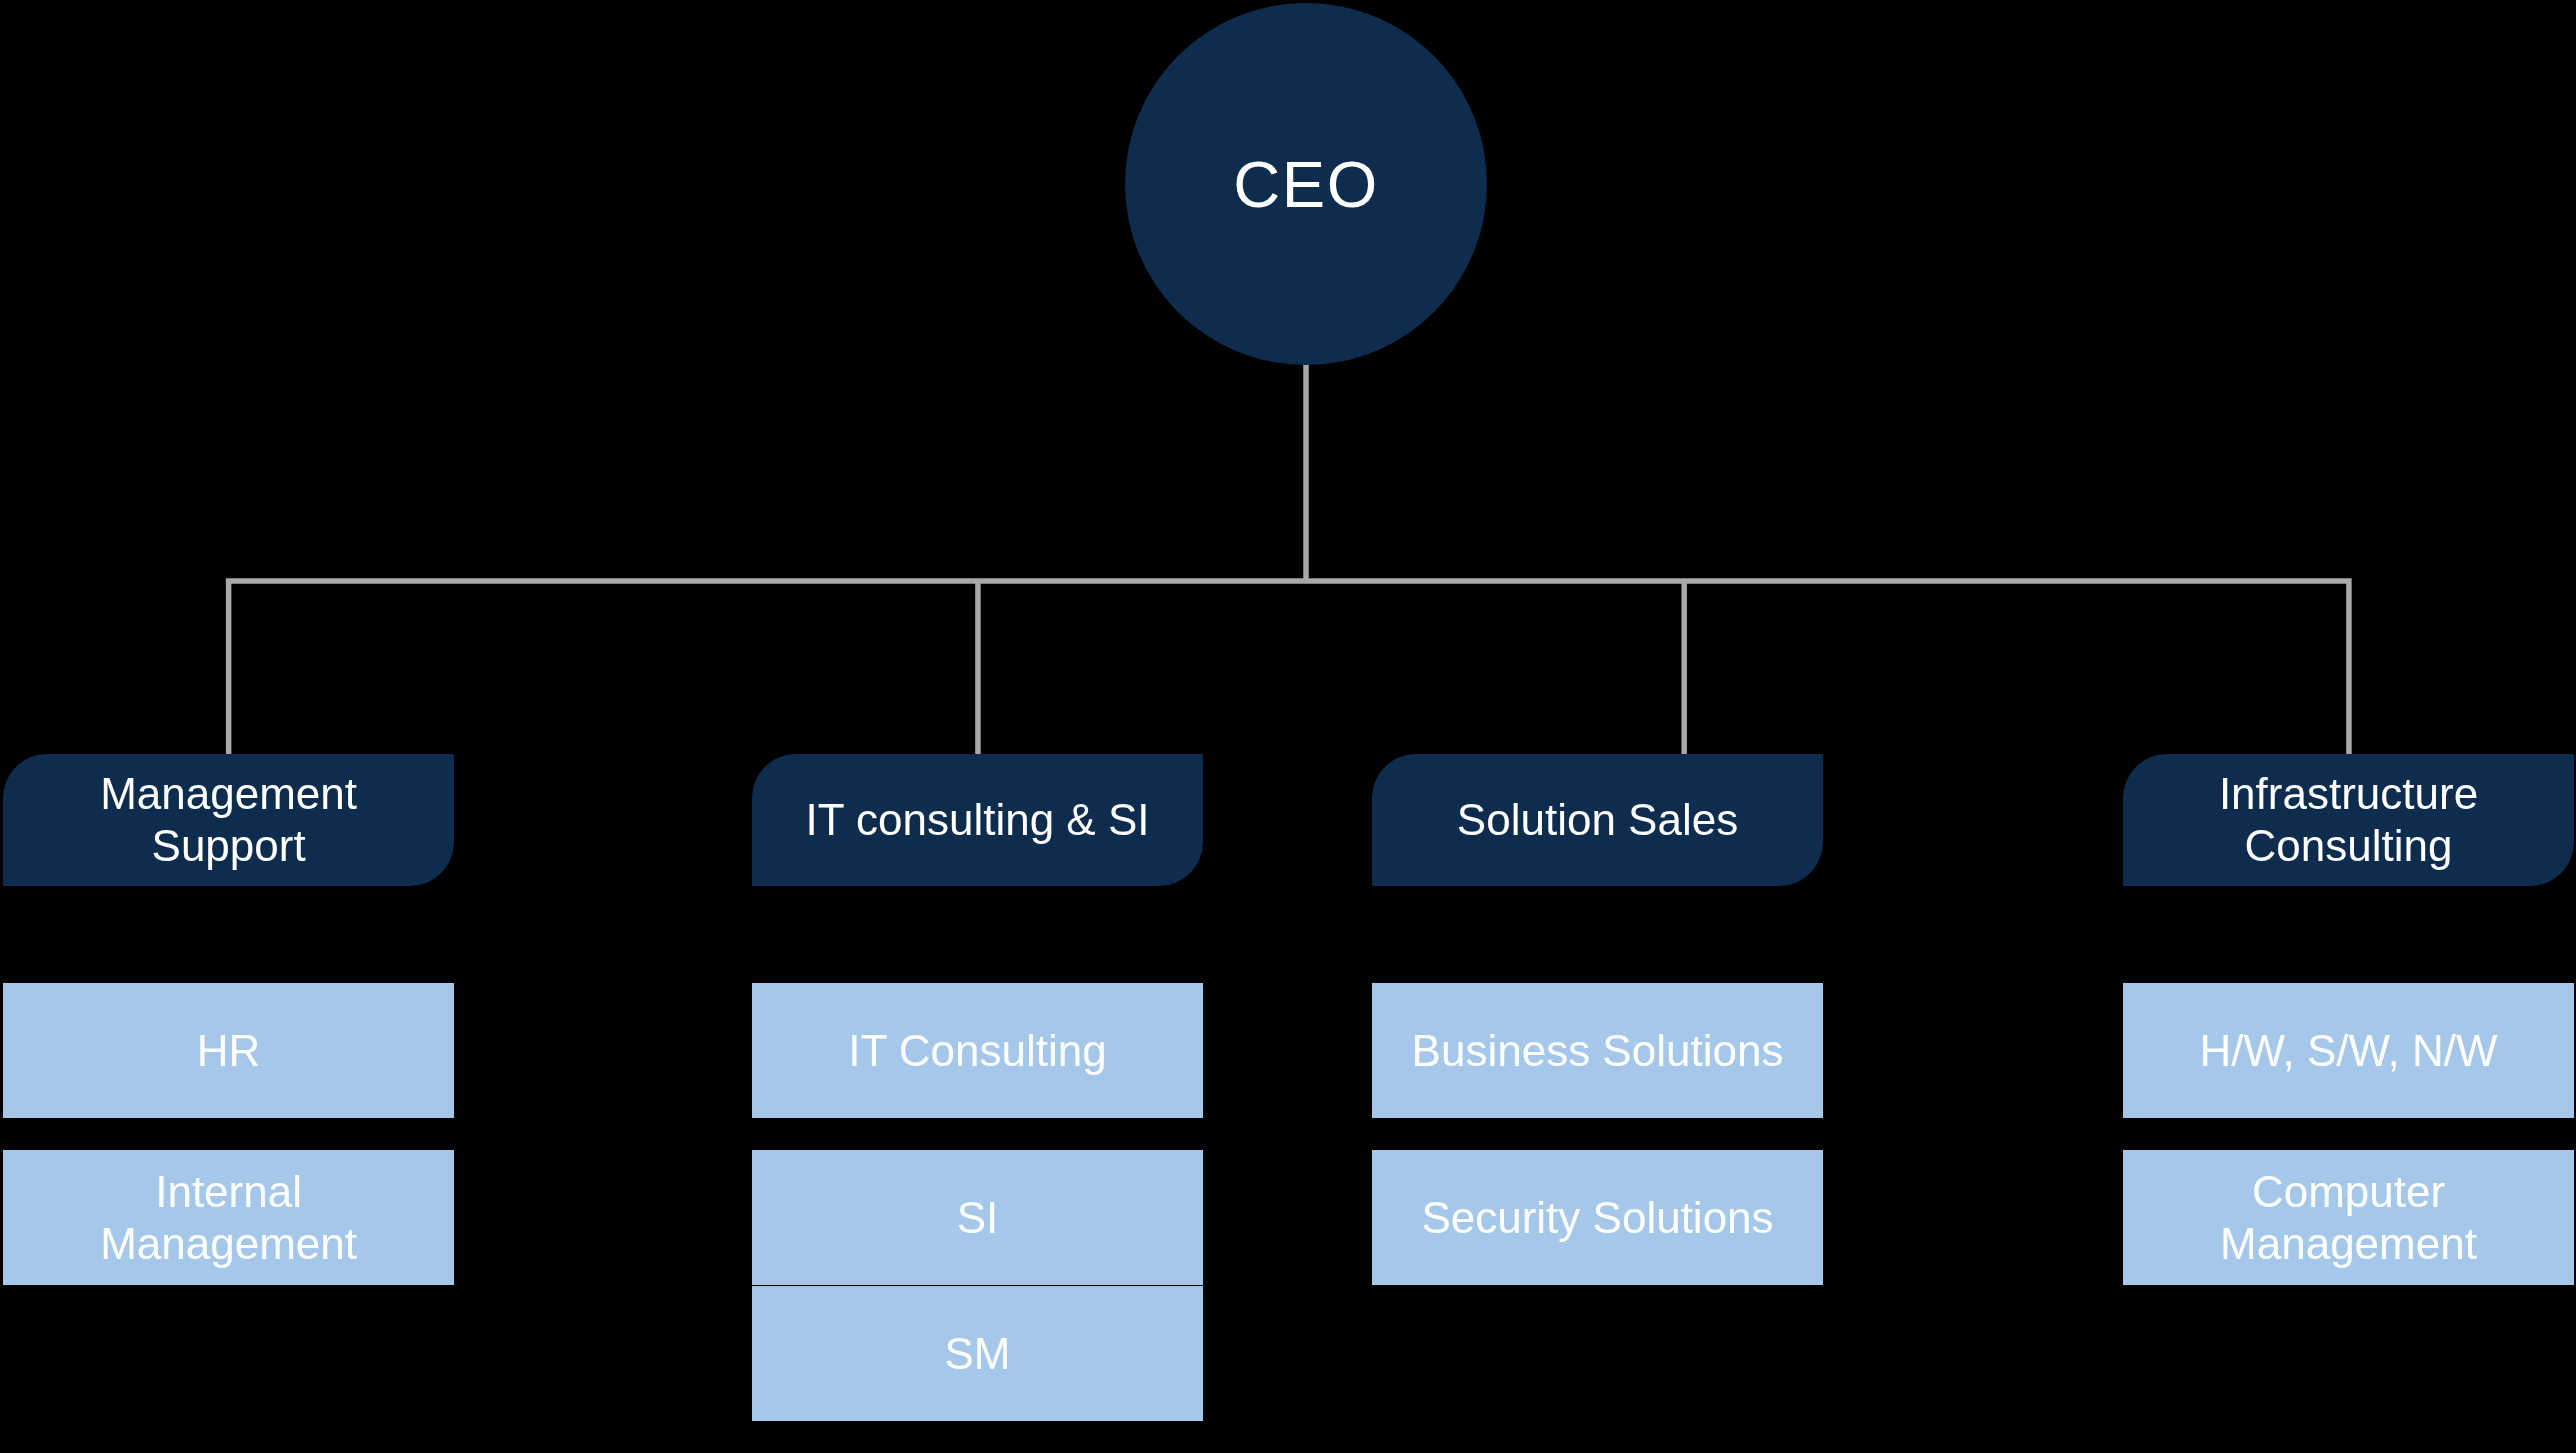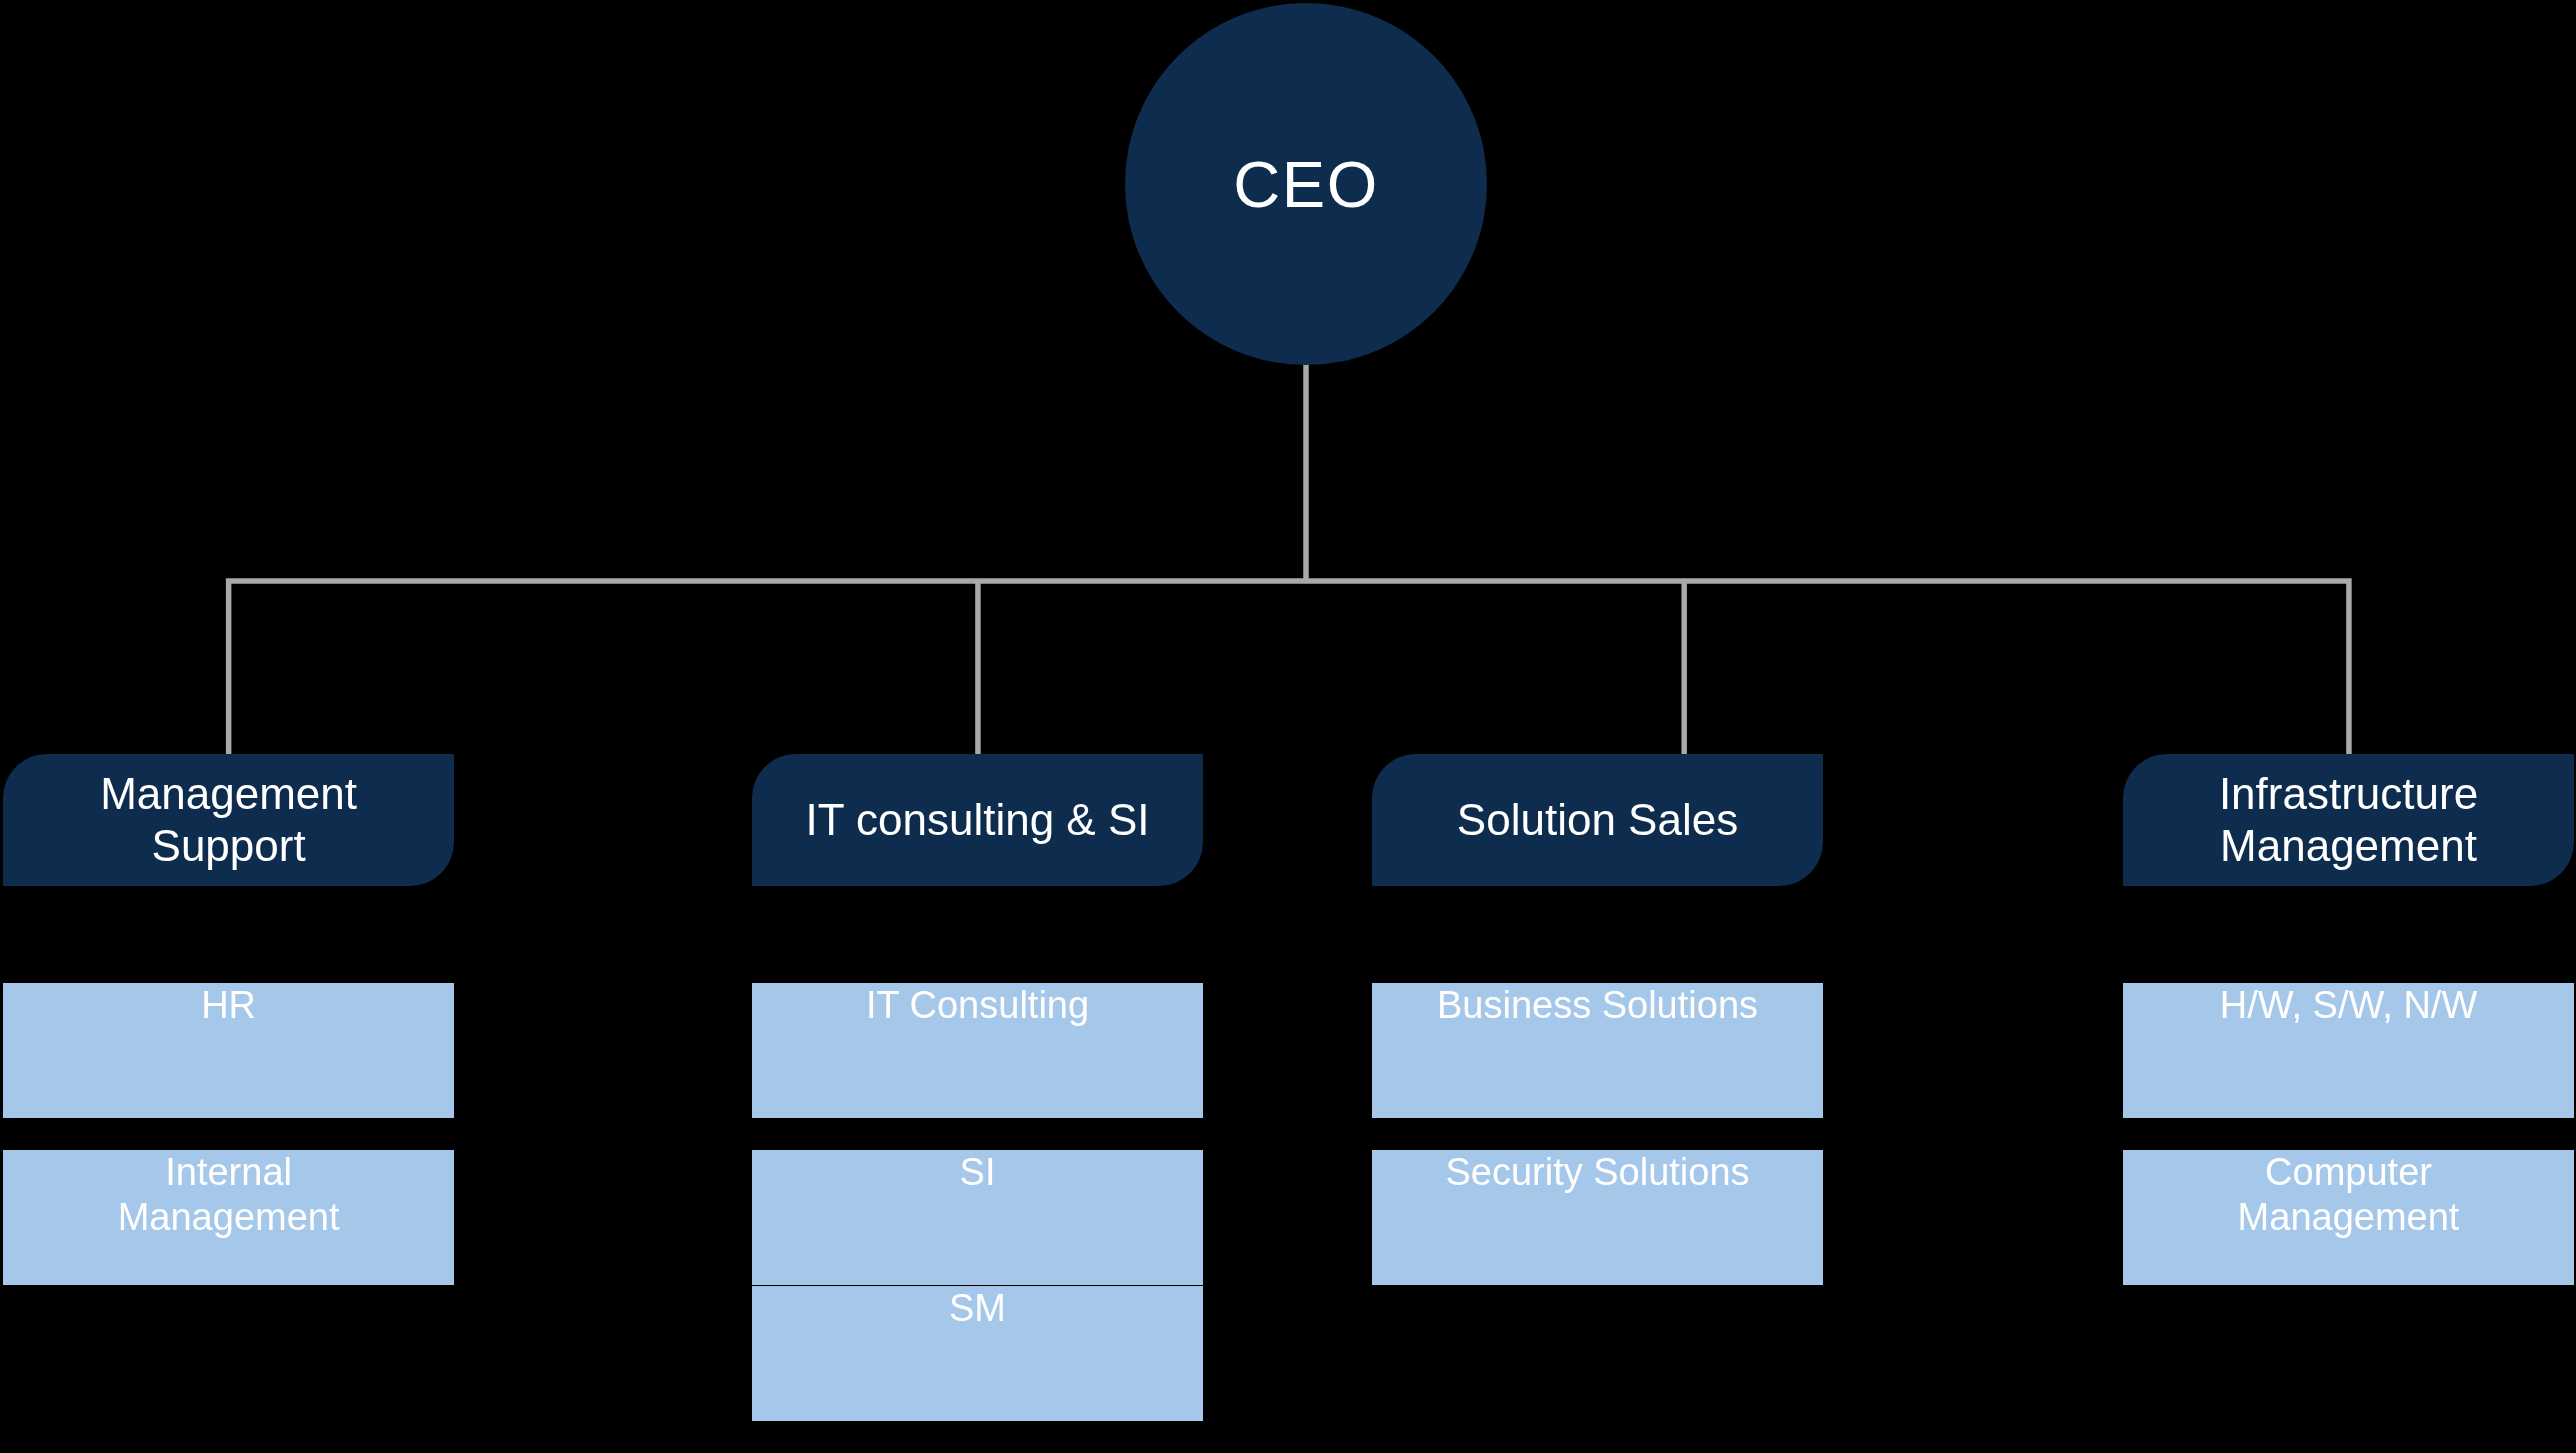"Infrastructure" span { text: Management -> Consulting }
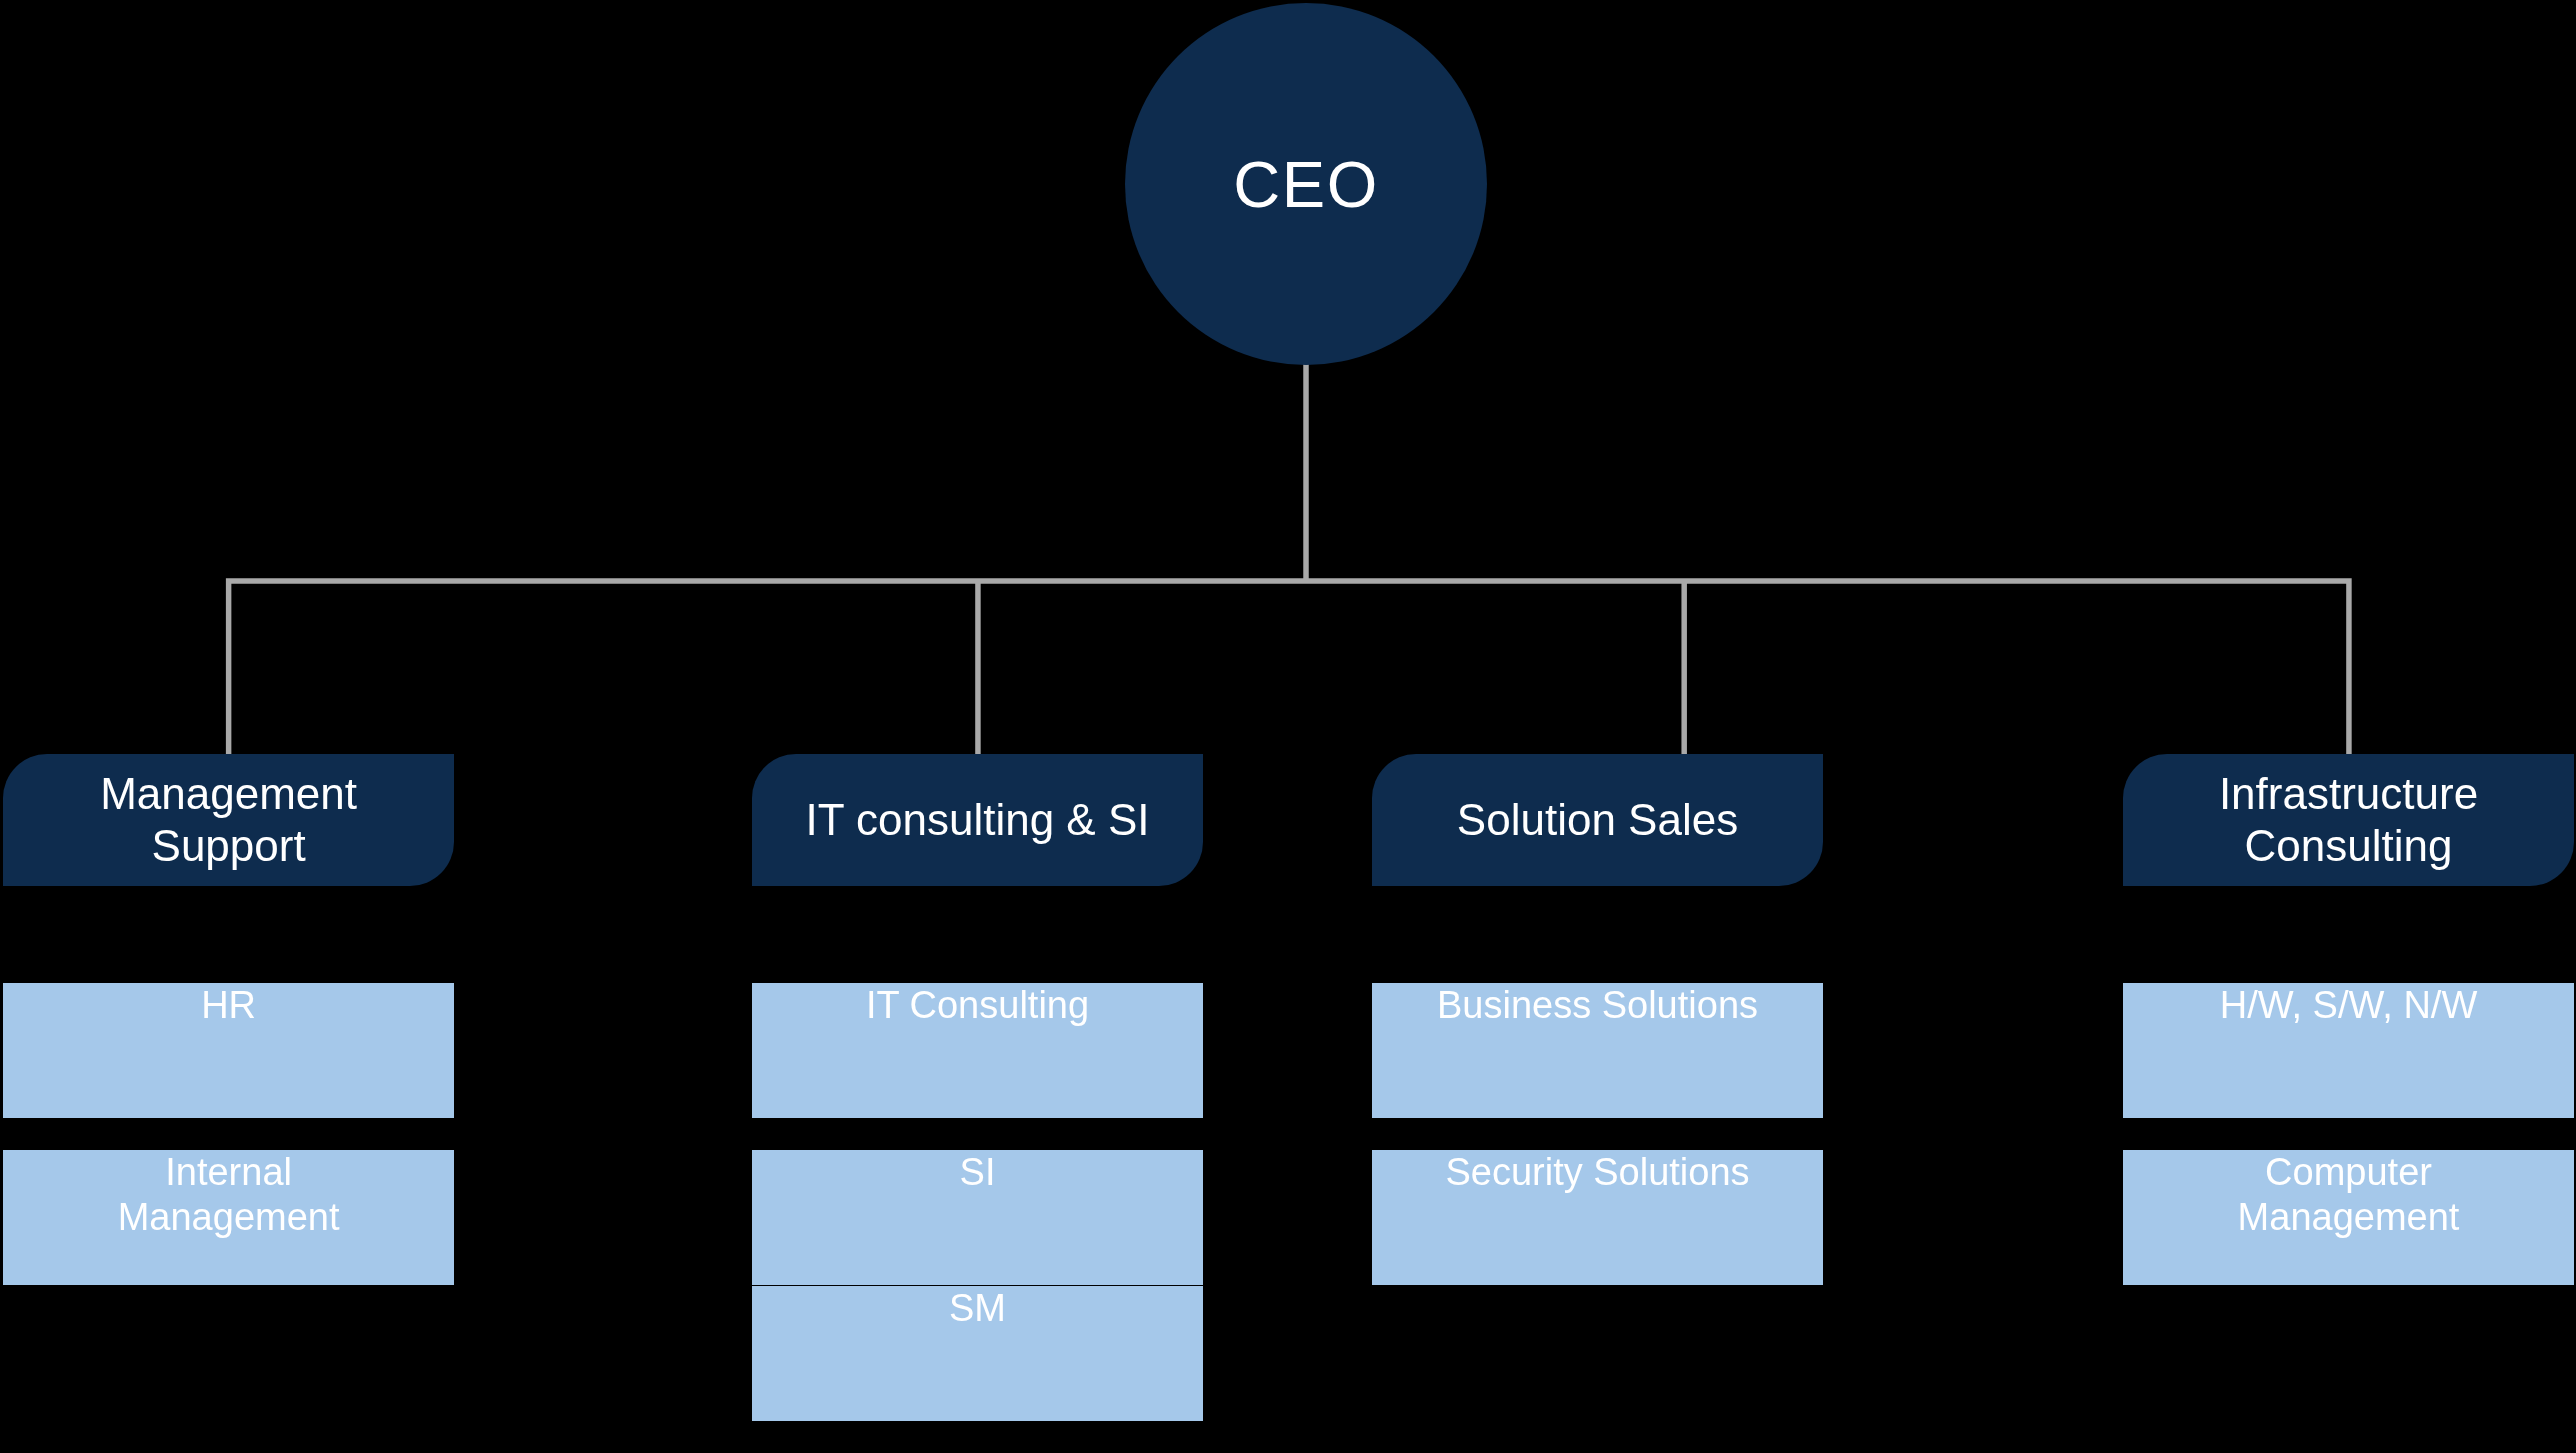"HR" .cell { align-items: flex-start -> center; font-size: 38px -> 44px }
